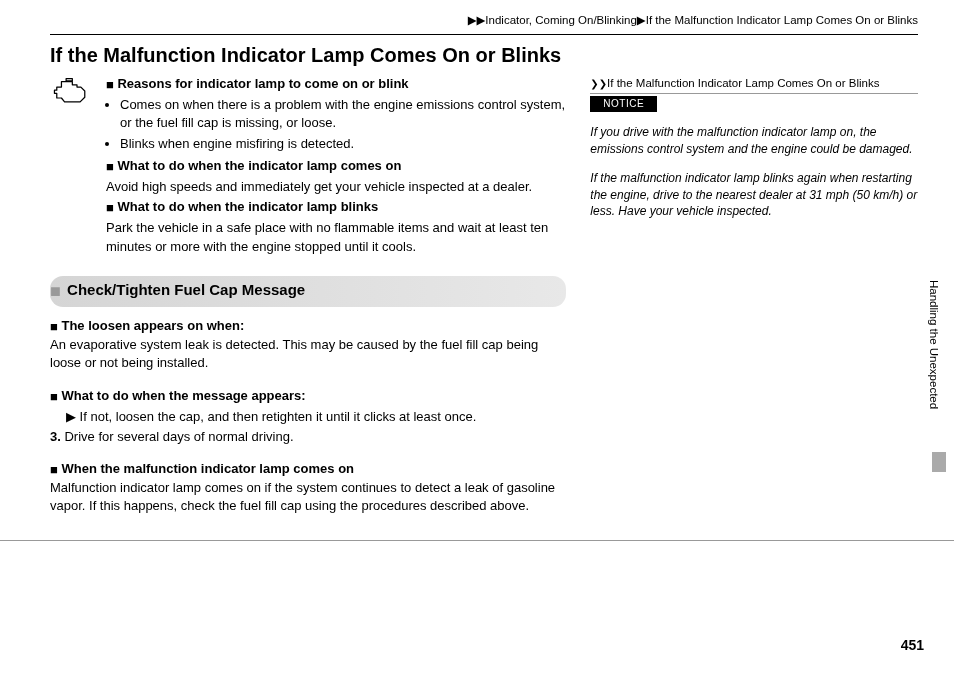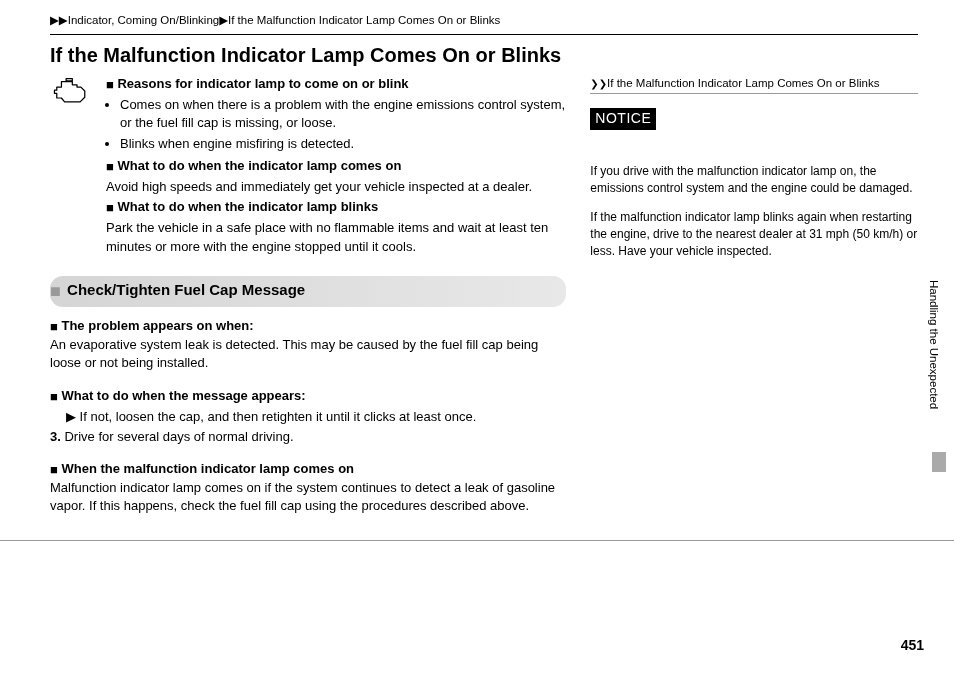"▶▶Indicator, Coming On/Blinking▶If the" .breadcrumb { text-align: left -> right }
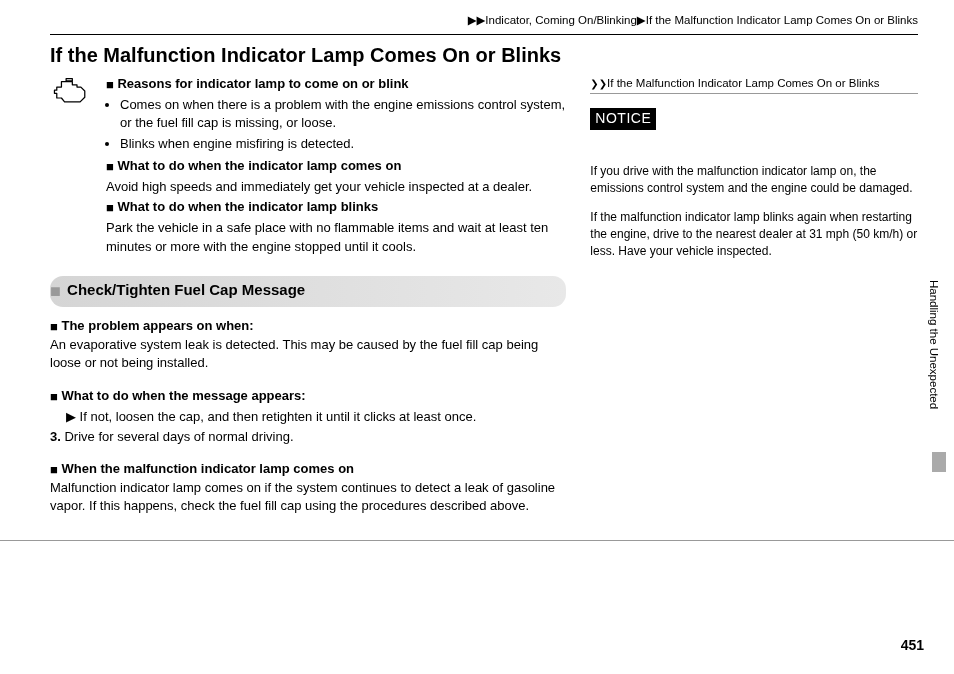"❯❯If the Malfunction Indicator Lamp" .right-top { margin-bottom: 14px -> 0 }
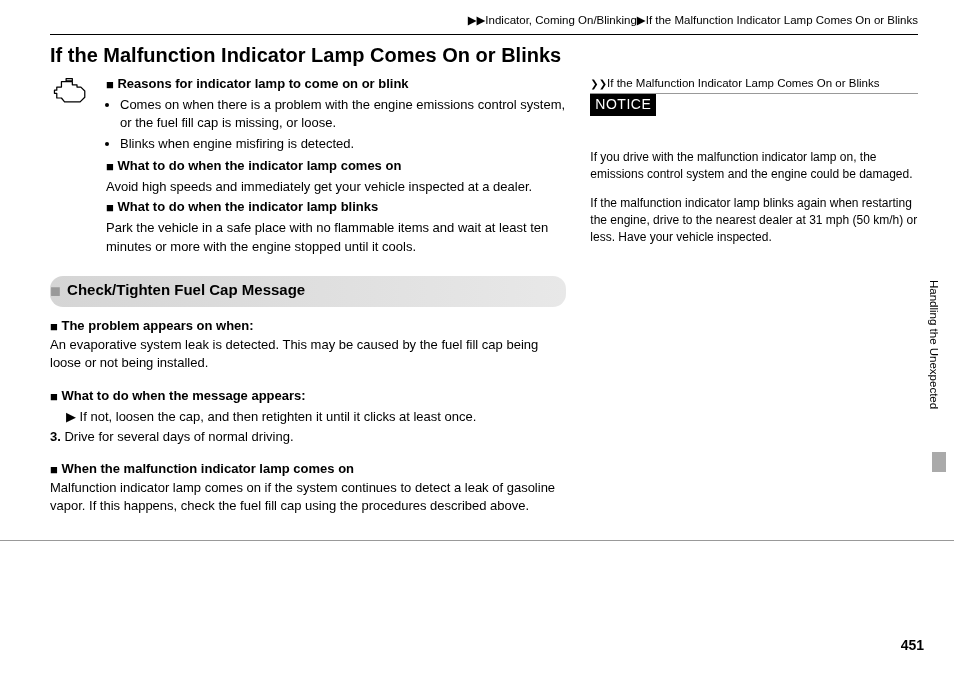"NOTICE" .notice-box { font-size: 14px -> 10px; margin-bottom: 20px -> 12px; padding: 1px 5px -> 1px 13px }
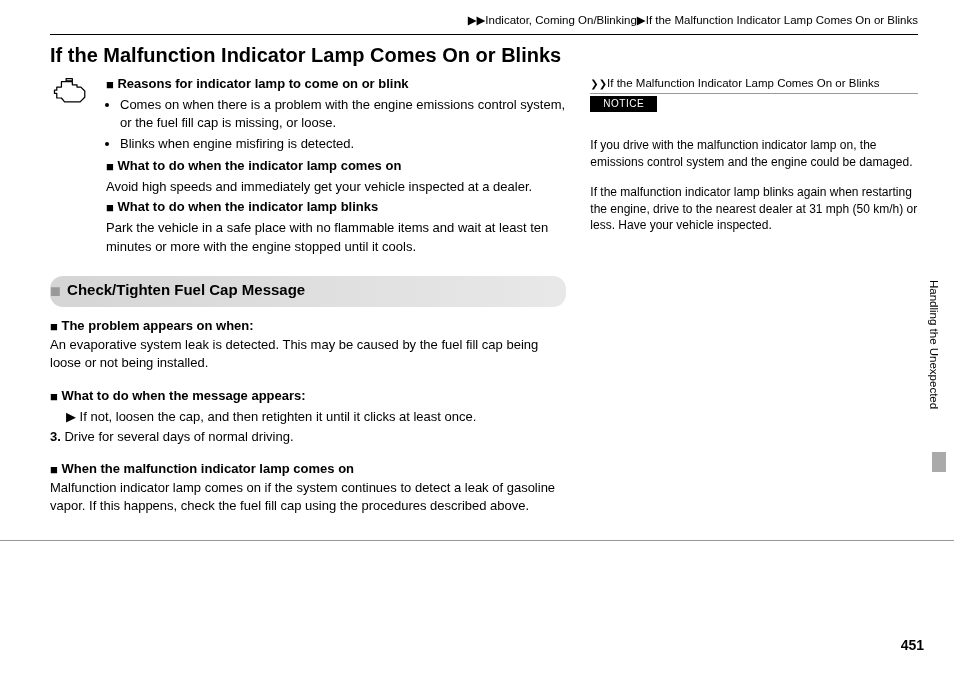"If you drive with the" .right p { font-style: none -> italic; margin: 13px 0 12px 0 -> 0 0 12px 0 }
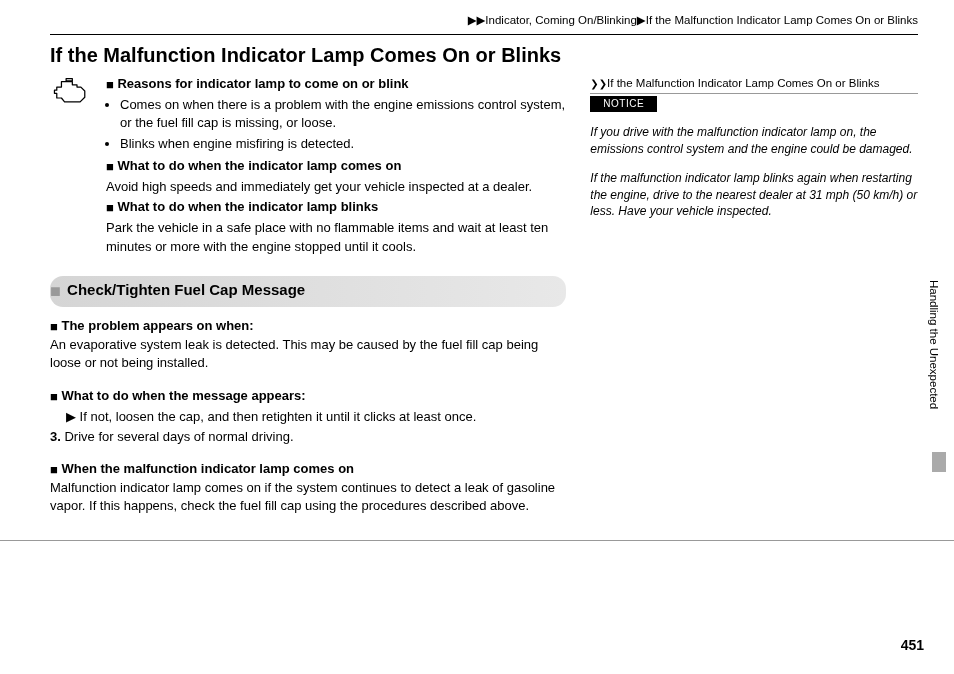"The problem appears on when:" span.bold { text: problem -> loosen }
